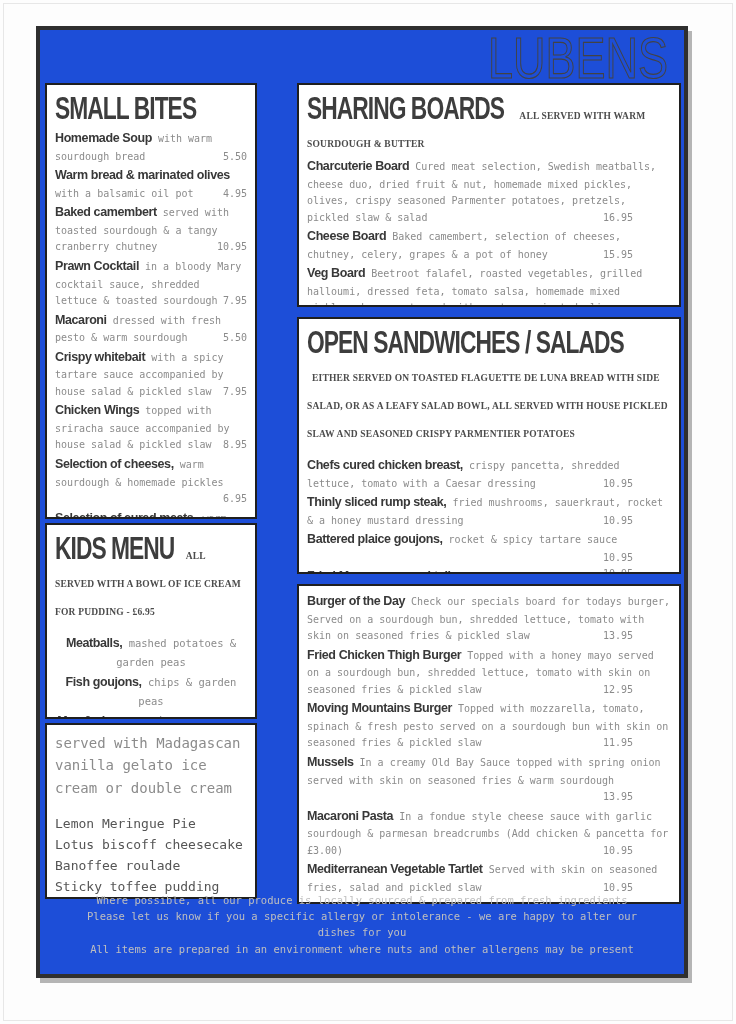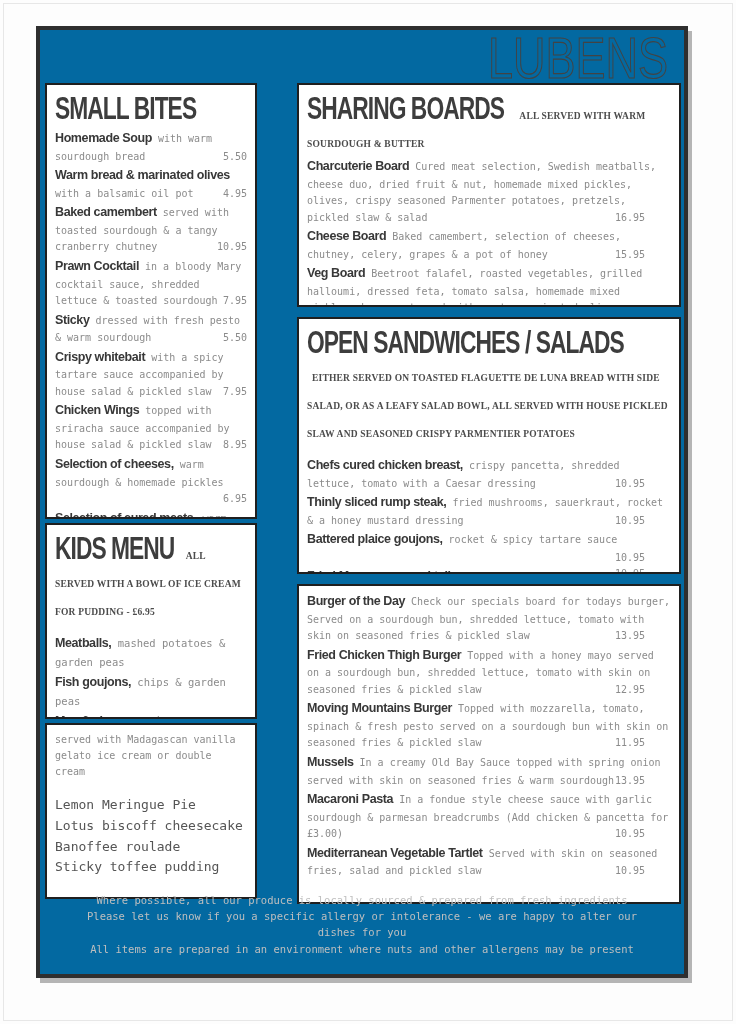"LUBENS" .frame { background: #0369a1 -> #1d4ed8 }
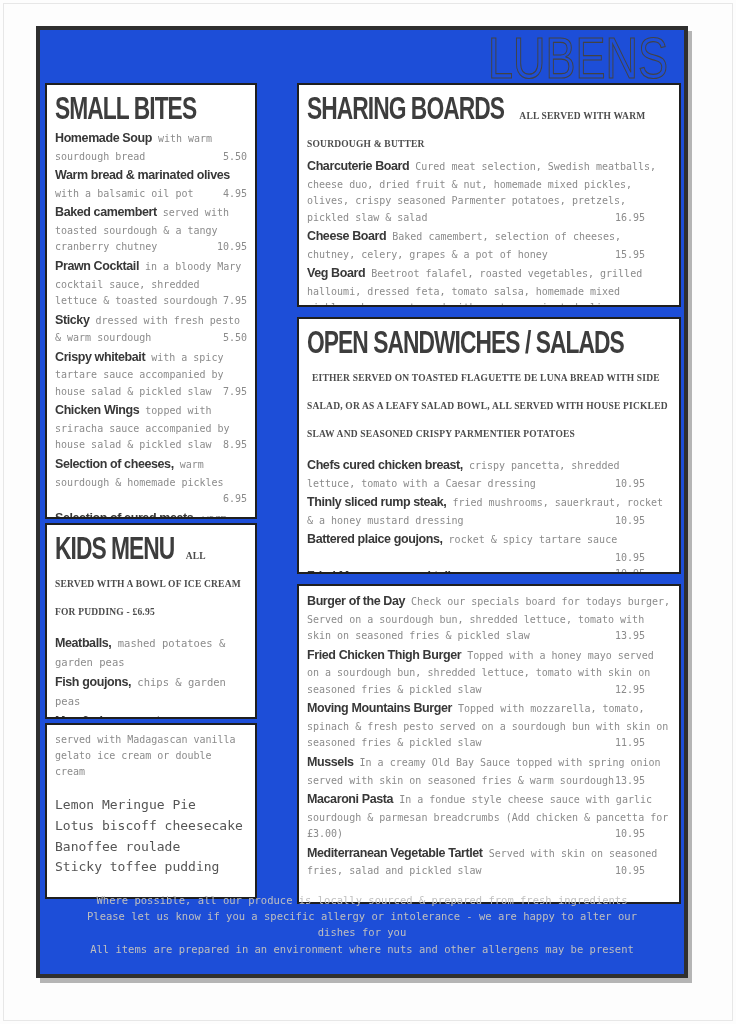"16.95" .colR .price { margin-right: 26px -> 38px }
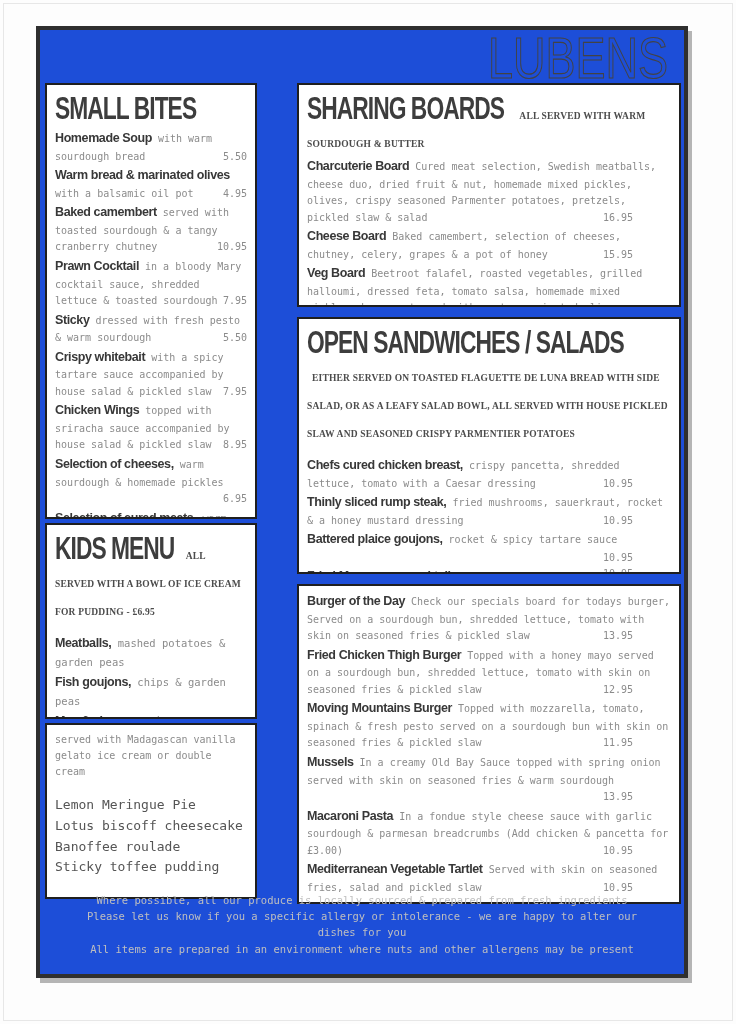"Sticky" b.nm { text: Sticky -> Macaroni }
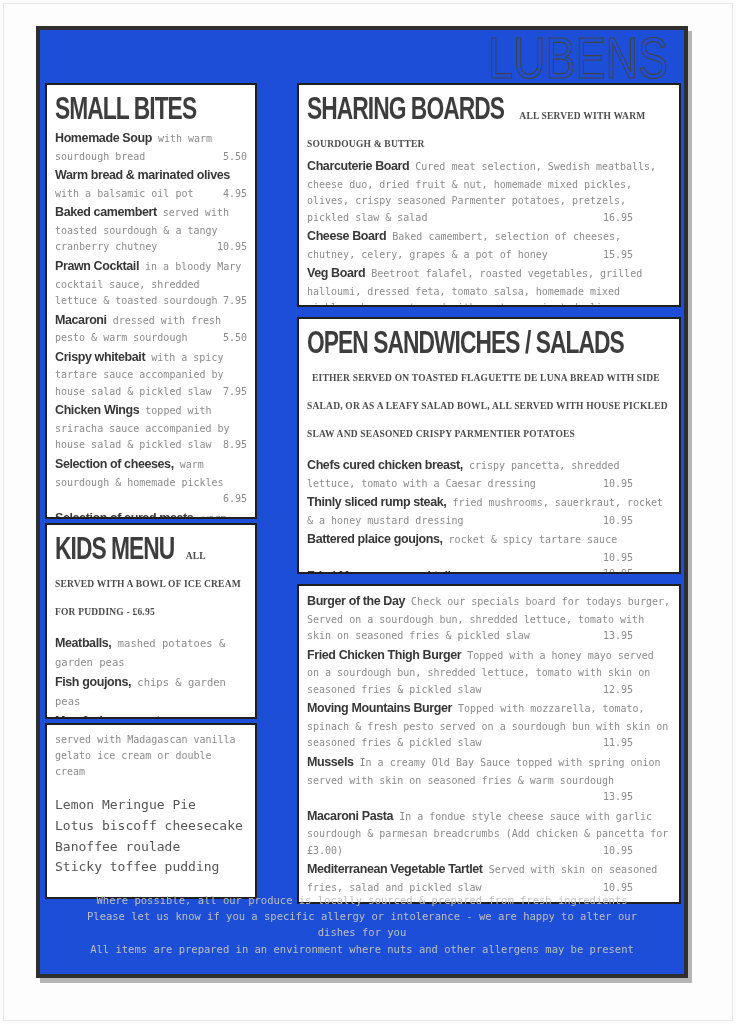"Meatballs, mashed potatoes & garden" .kitems .item { text-align: none -> center }
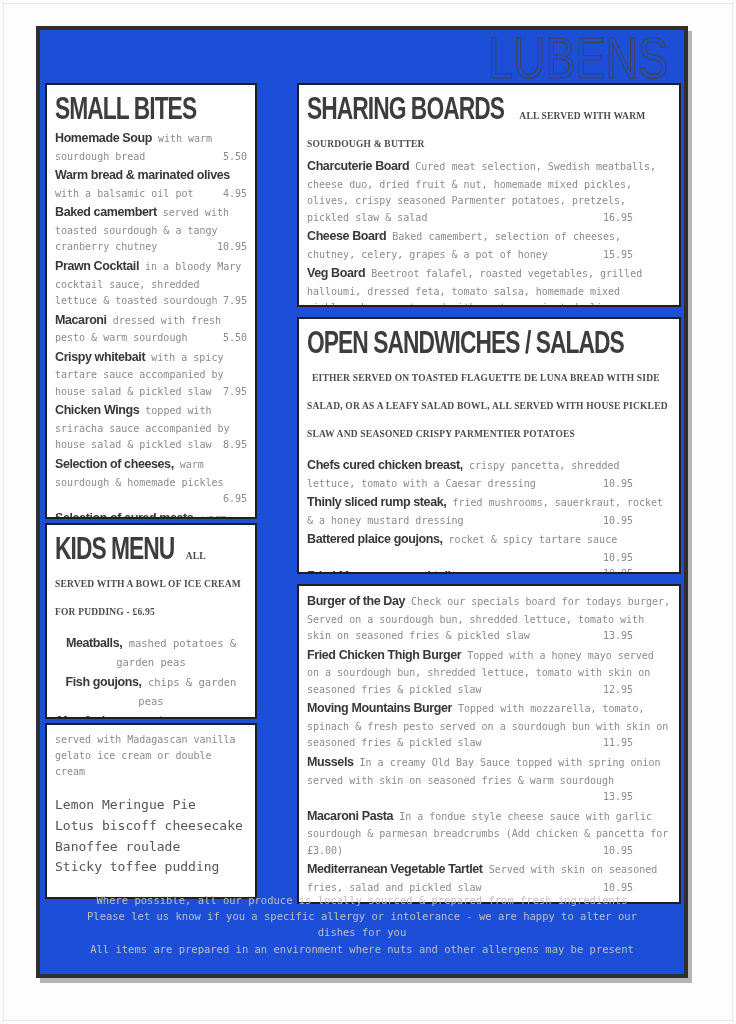"served with Madagascan vanilla gelato" .note { font-size: 10px -> 14px }
